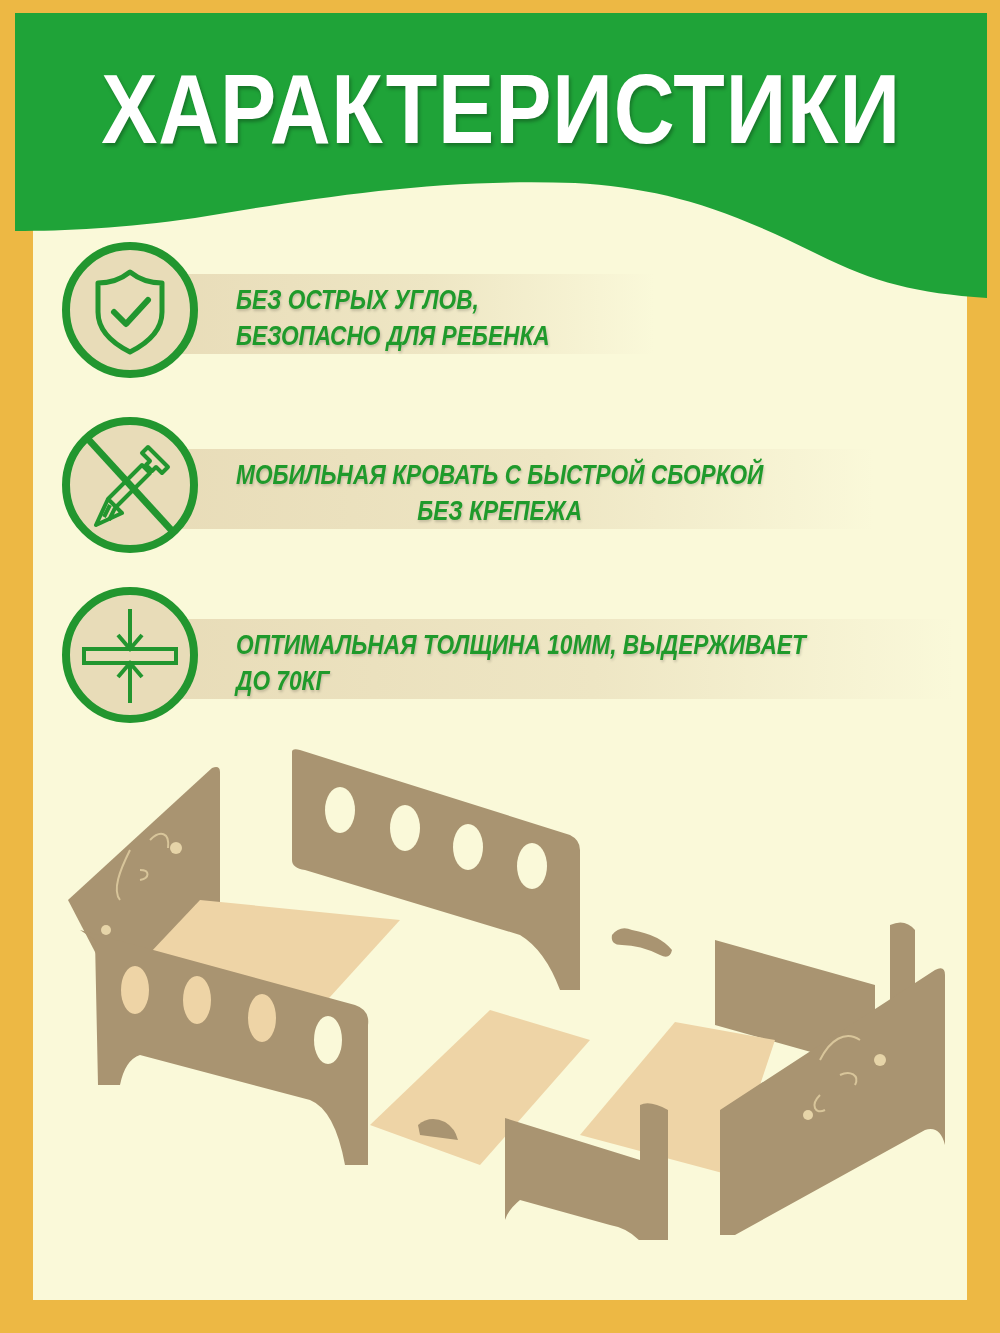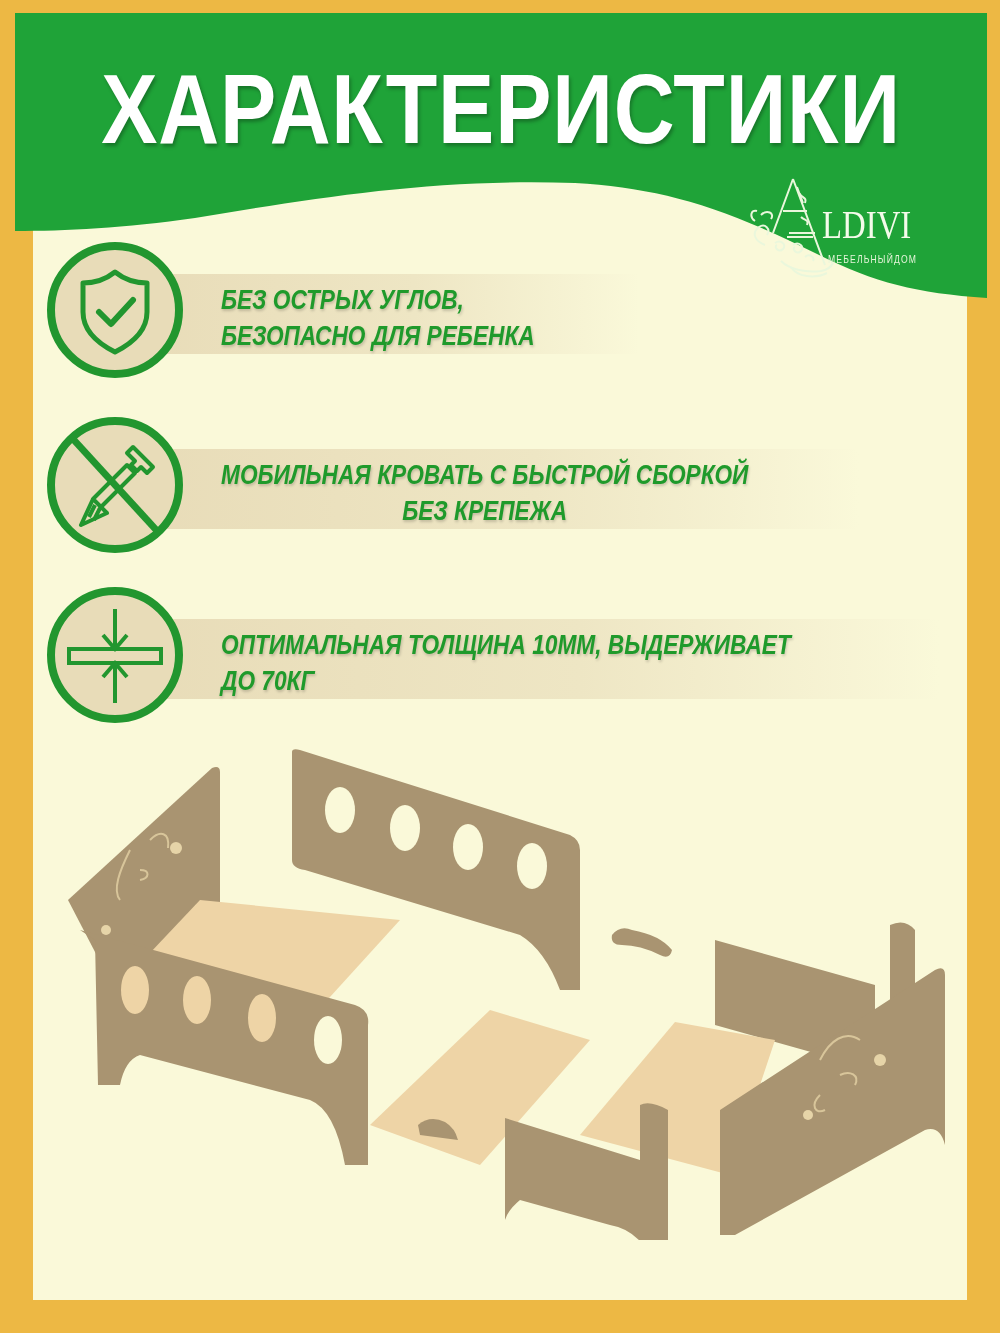"LDIVI" div.logo { html: <div> <svg> <g> <path></path> <path></path> <path></path> <path></path> <path></path> <path></path> <path></path> <path></path> <path></path> <path></path> </g> </svg> <div>LDIVI</div> <div>МЕБЕЛЬНЫЙДОМ</div> </div> -> none }
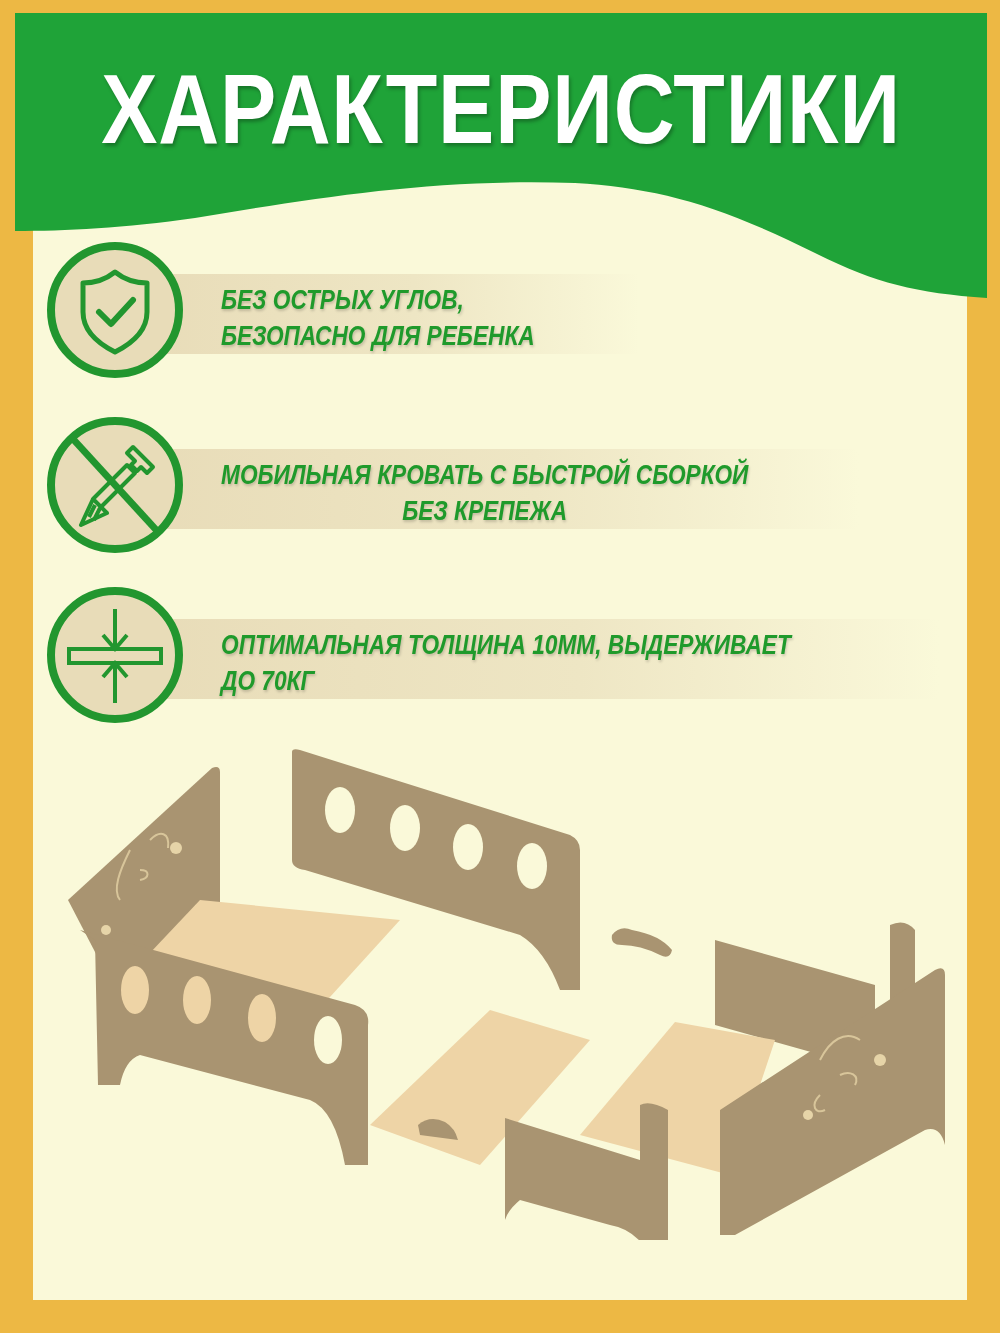"БЕЗ ОСТРЫХ УГЛОВ," .feature { left: 44px -> 59px }
